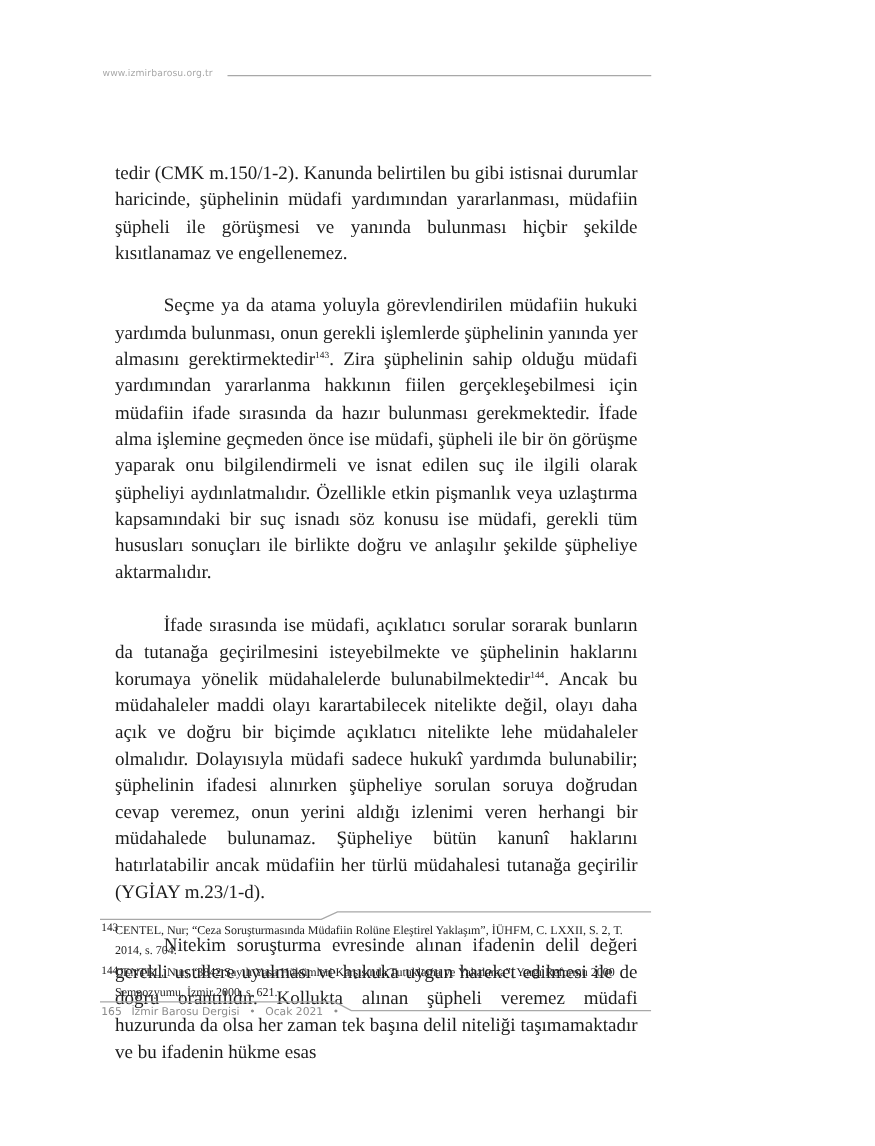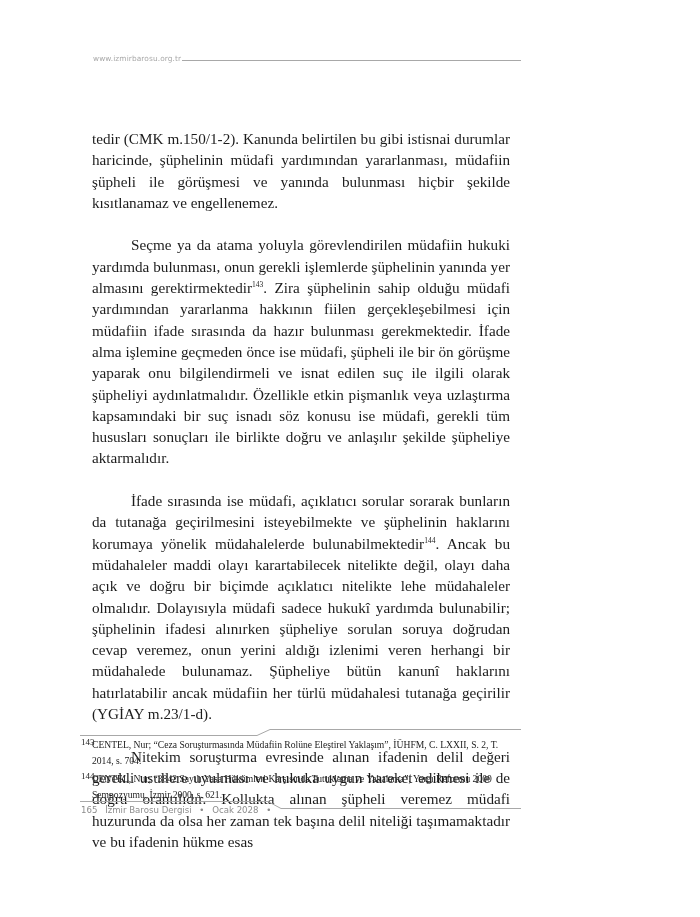"www.izmirbarosu.org.tr" .header-url { left: 12px -> 1px }
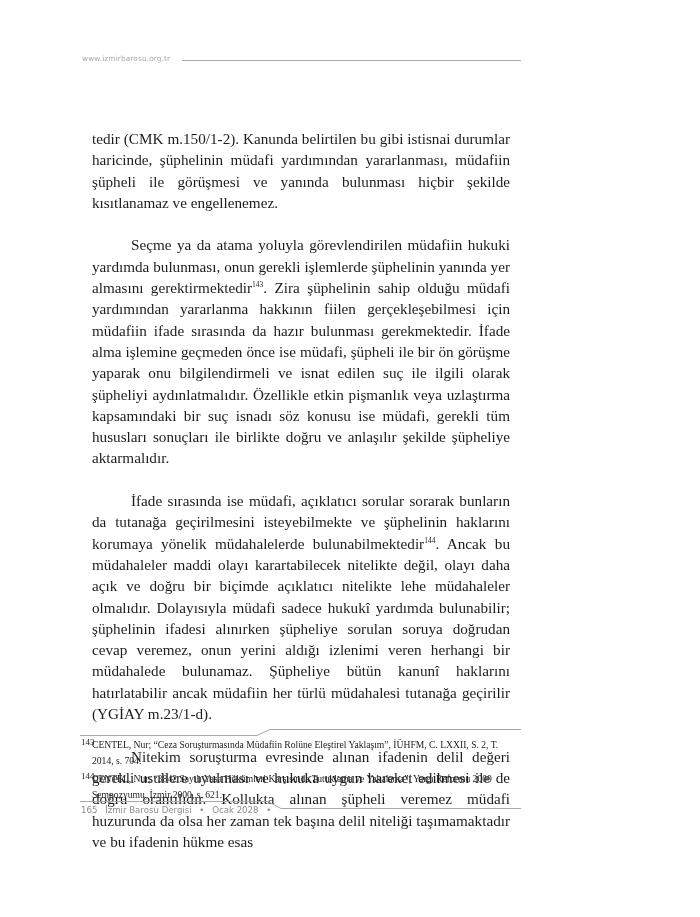"Ocak 2028" span { text: 2028 -> 2021 }
